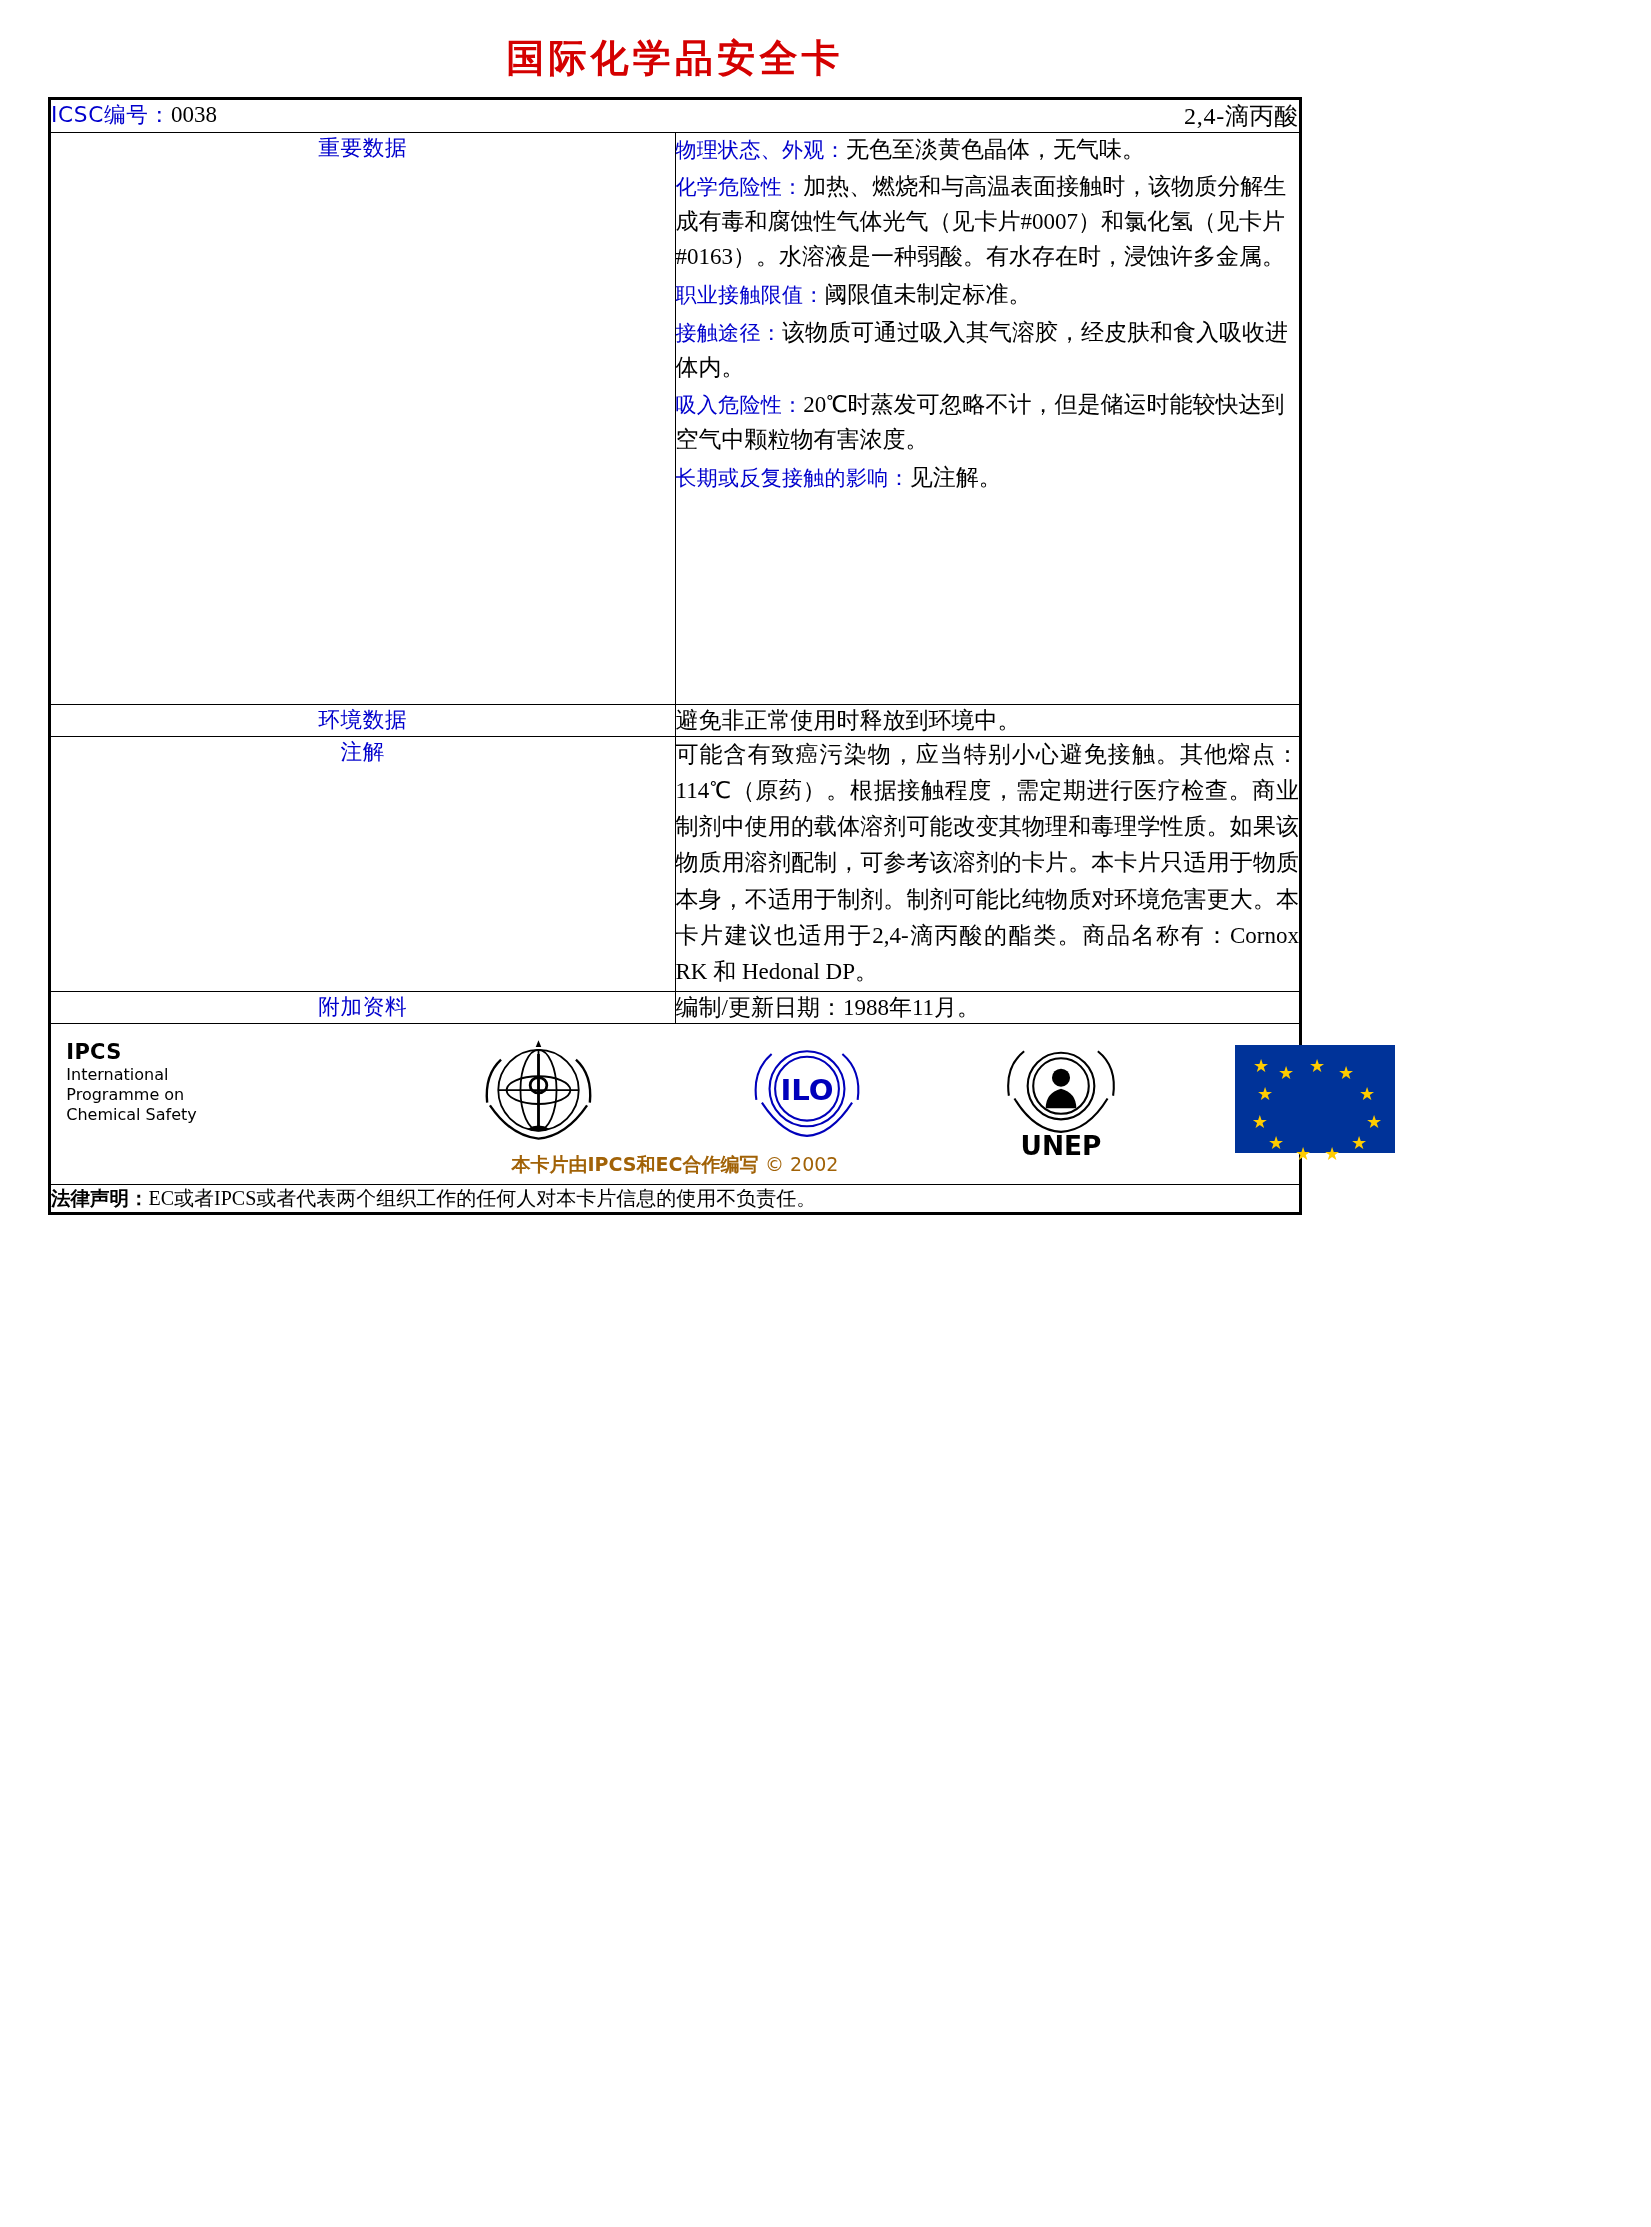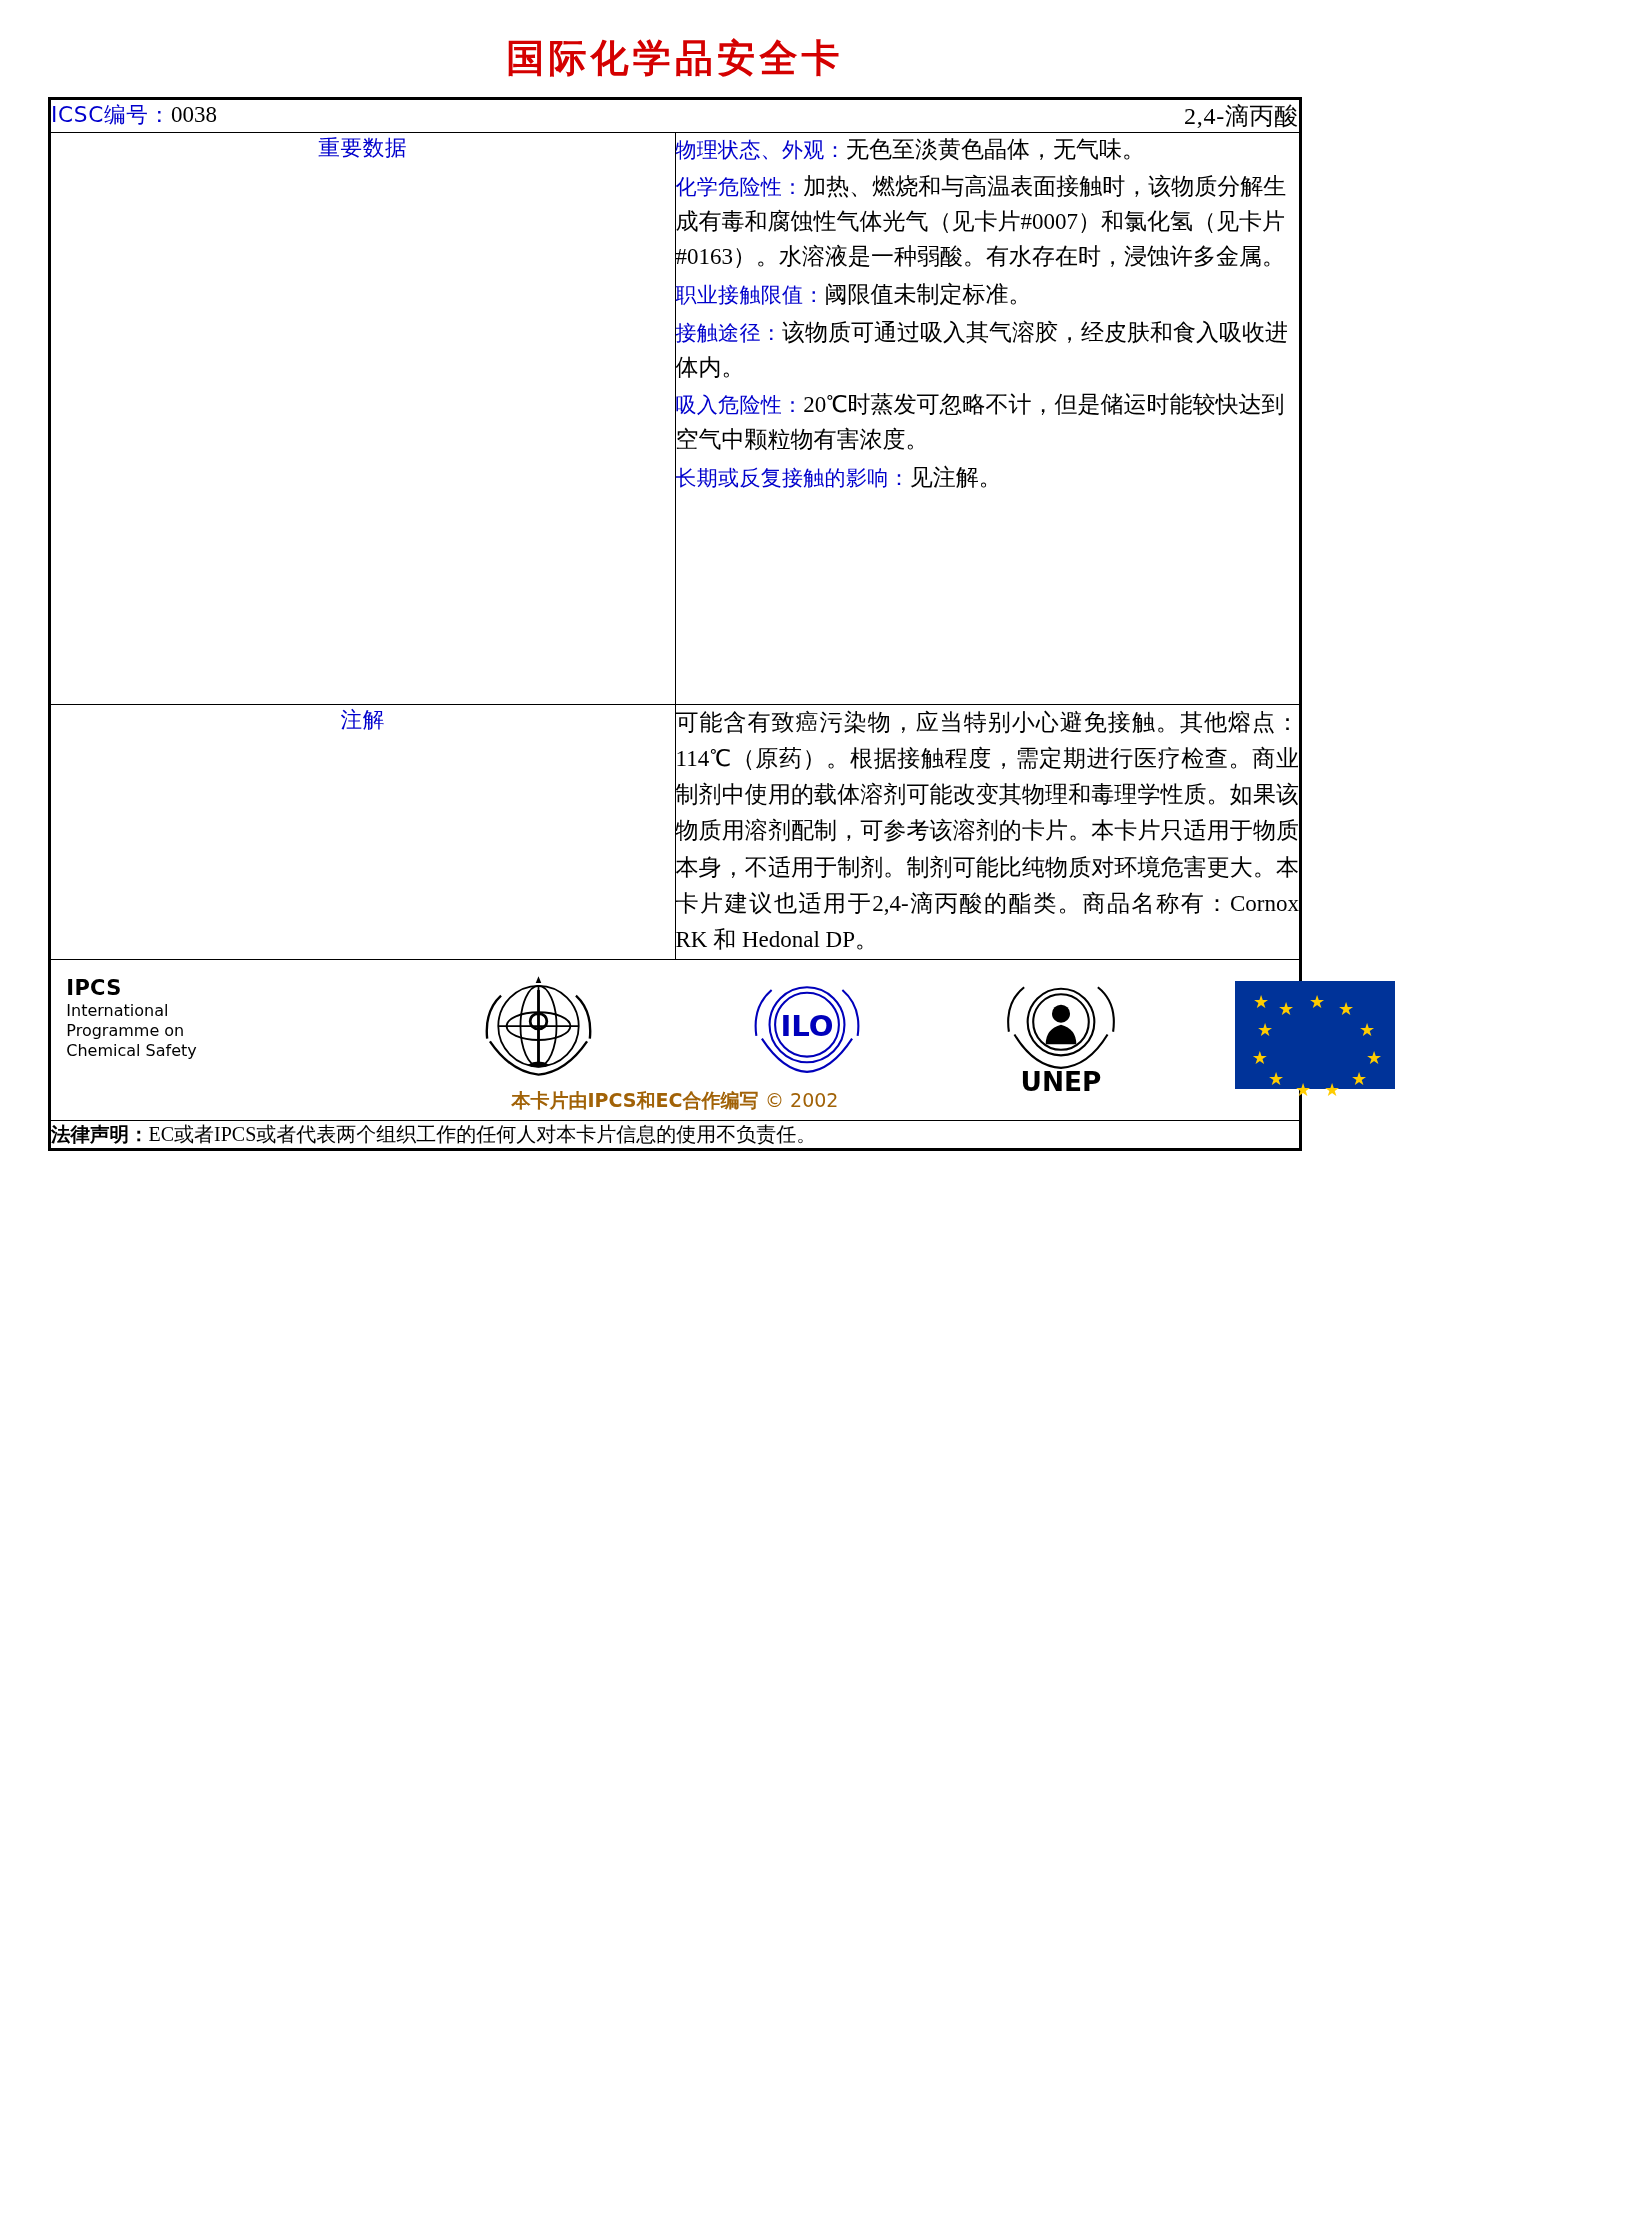"环境数据" tr { html: none -> <tr> <td>环境数据</td> <td>避免非正常使用时释放到环境中。</td> </tr> }
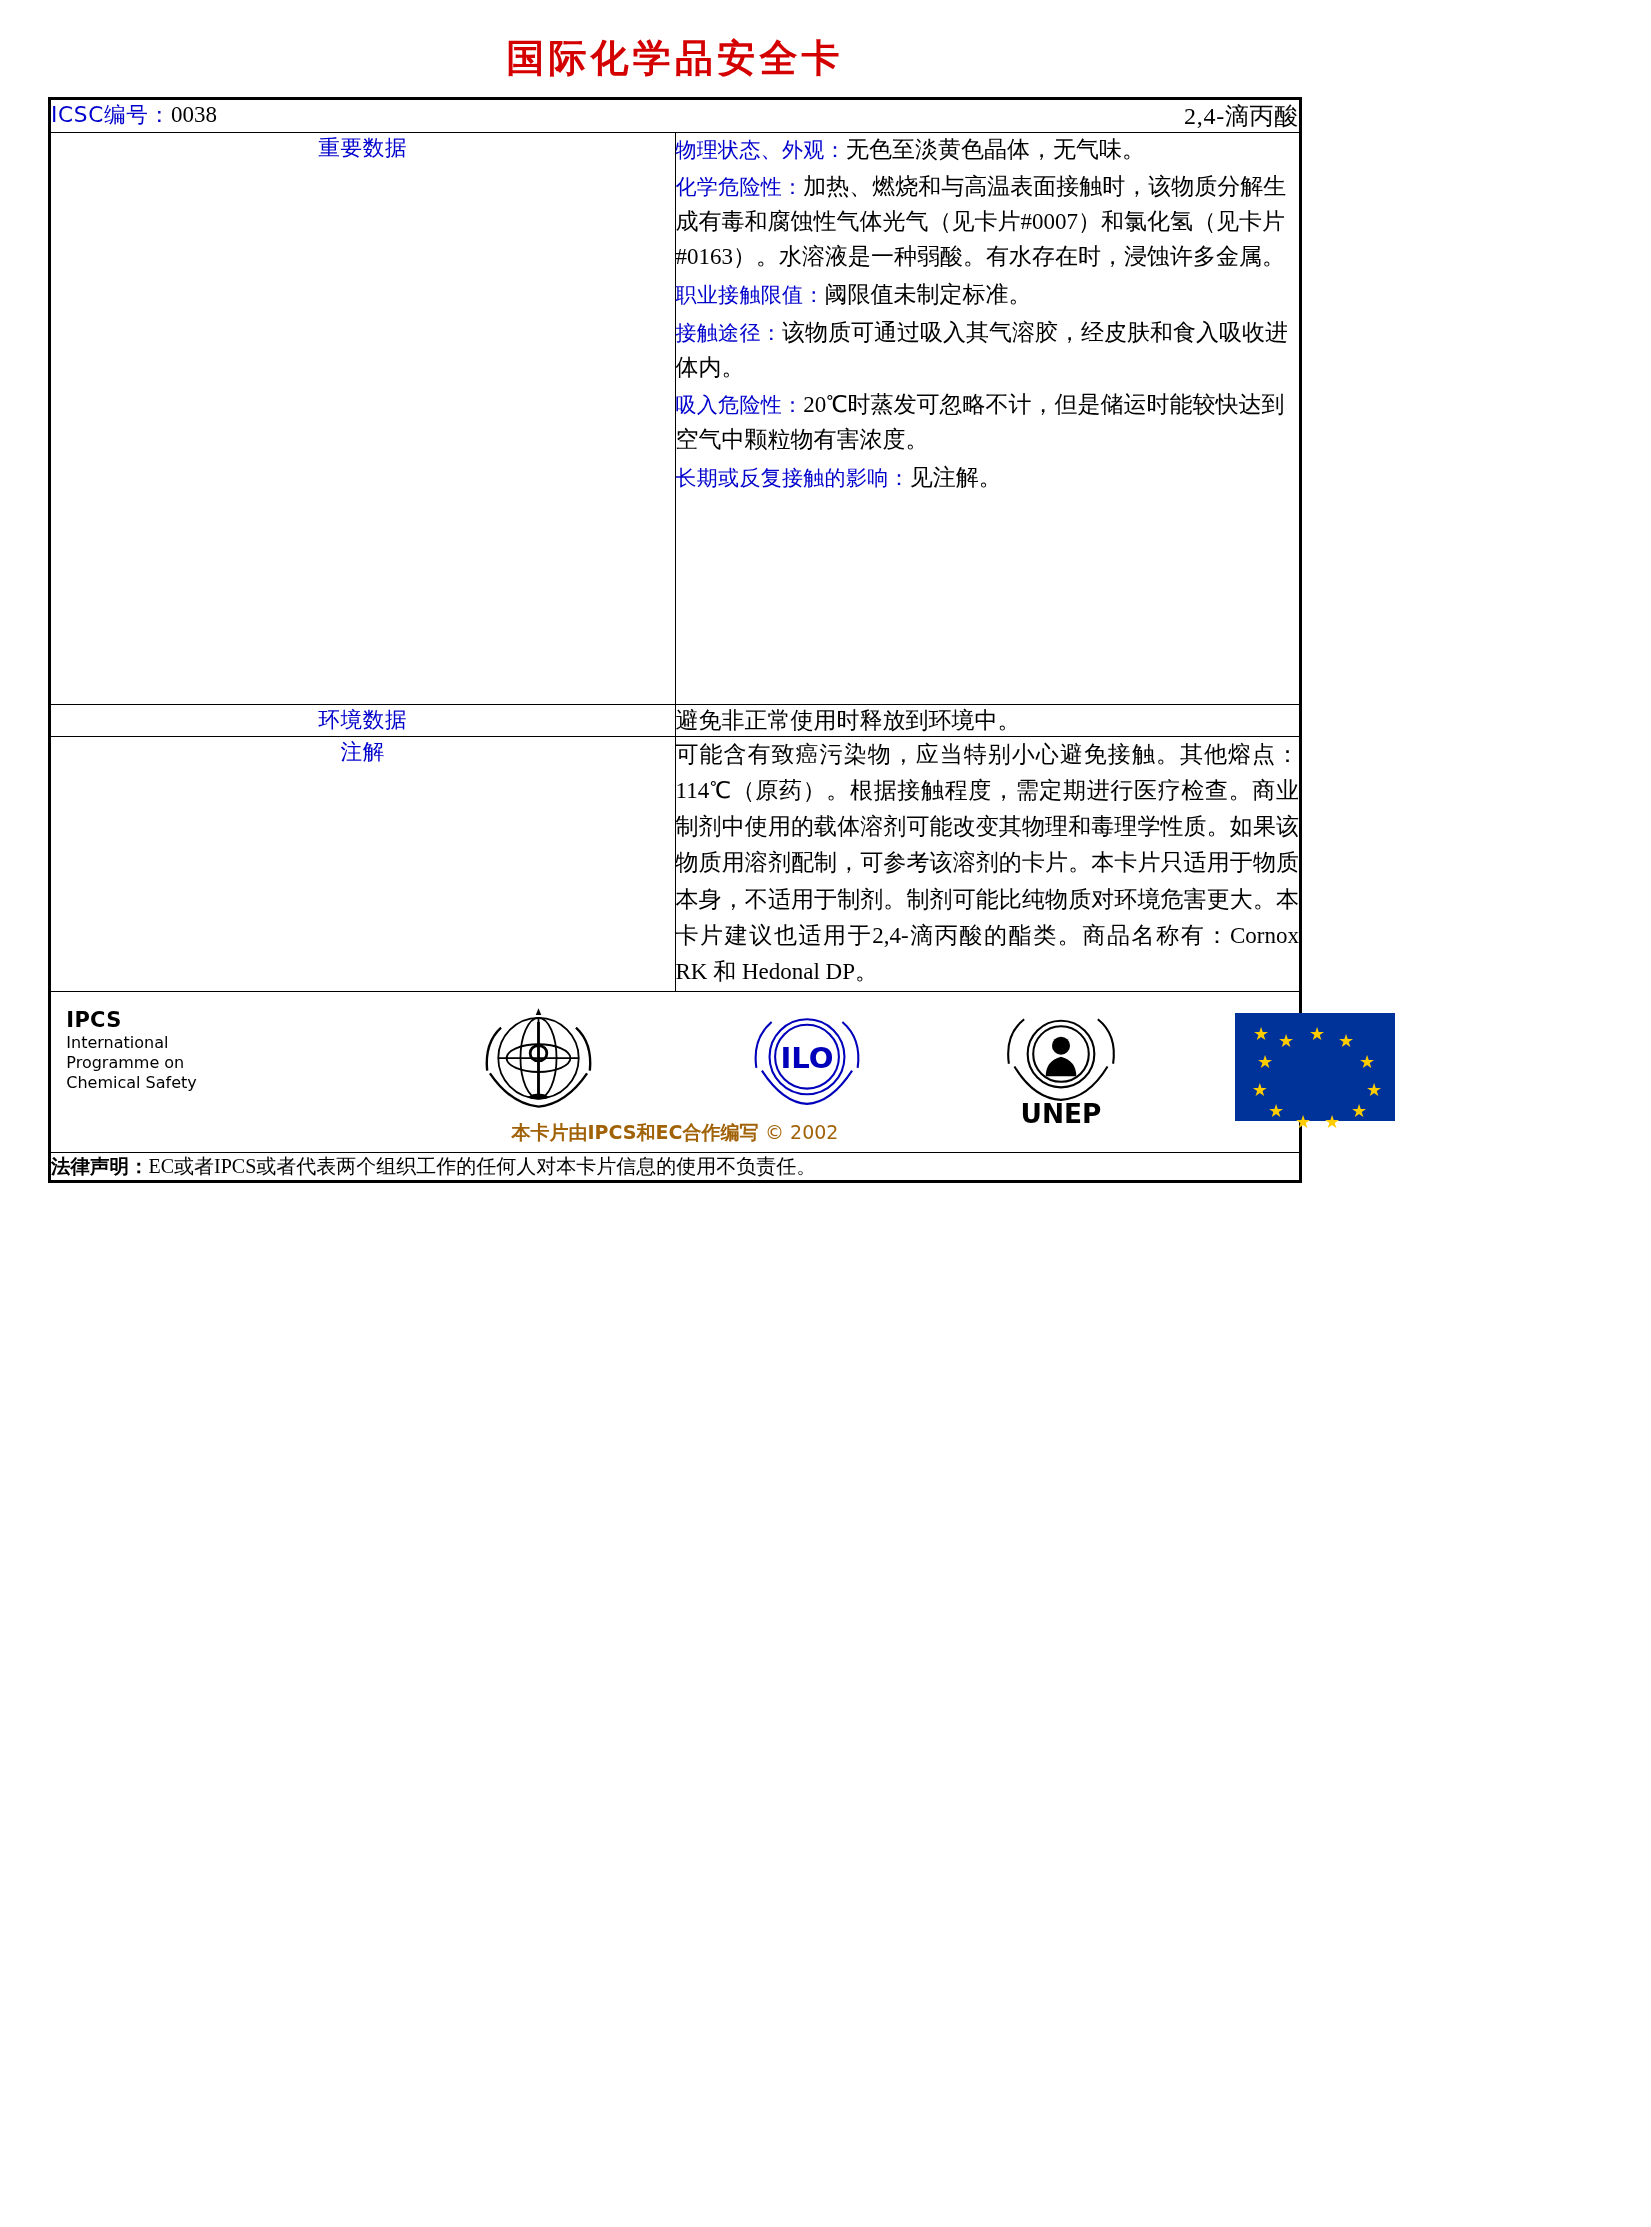"附加资料" tr { html: none -> <tr> <td>附加资料</td> <td>编制/更新日期：1988年11月。</td> </tr> }
